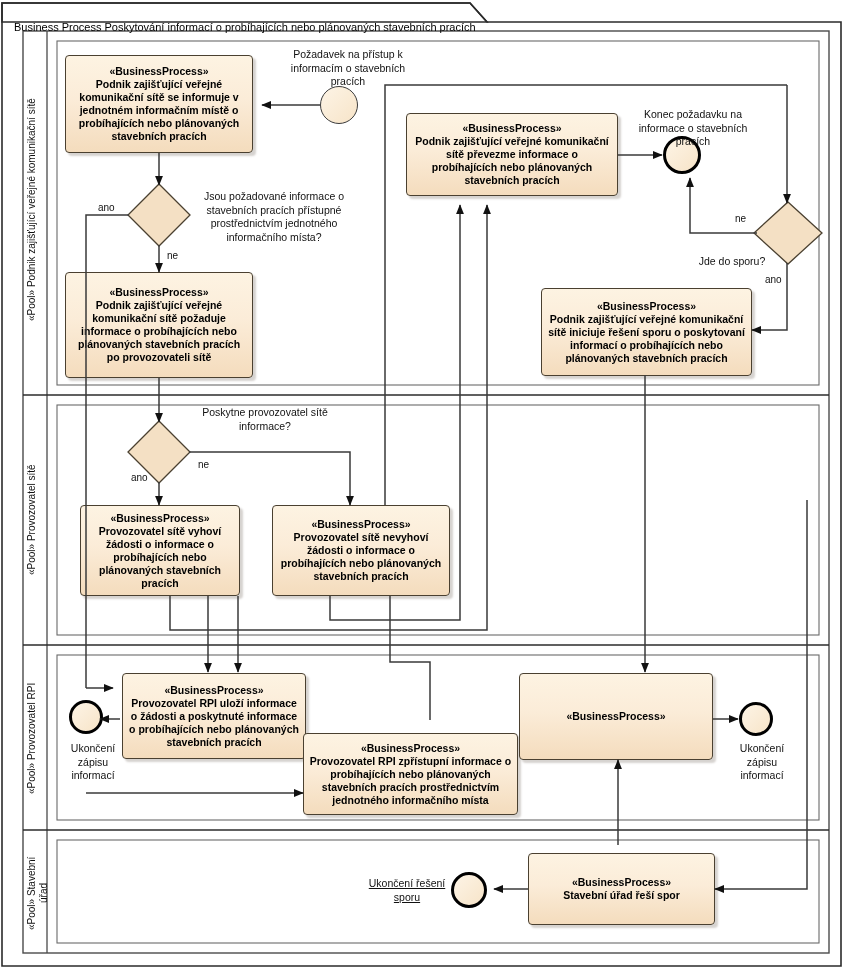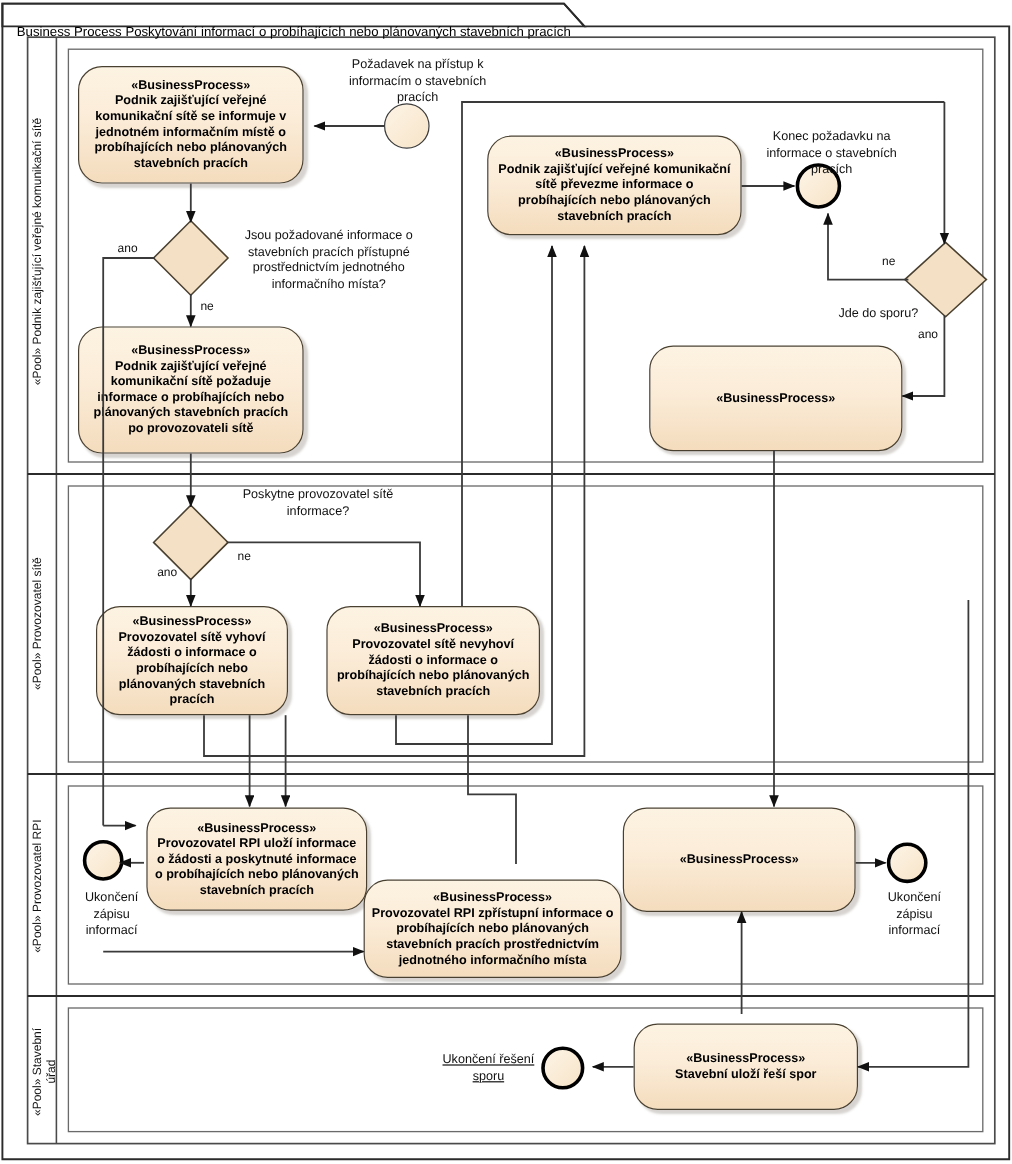"«BusinessProcess»" .node { border-radius: 20px -> 4px }
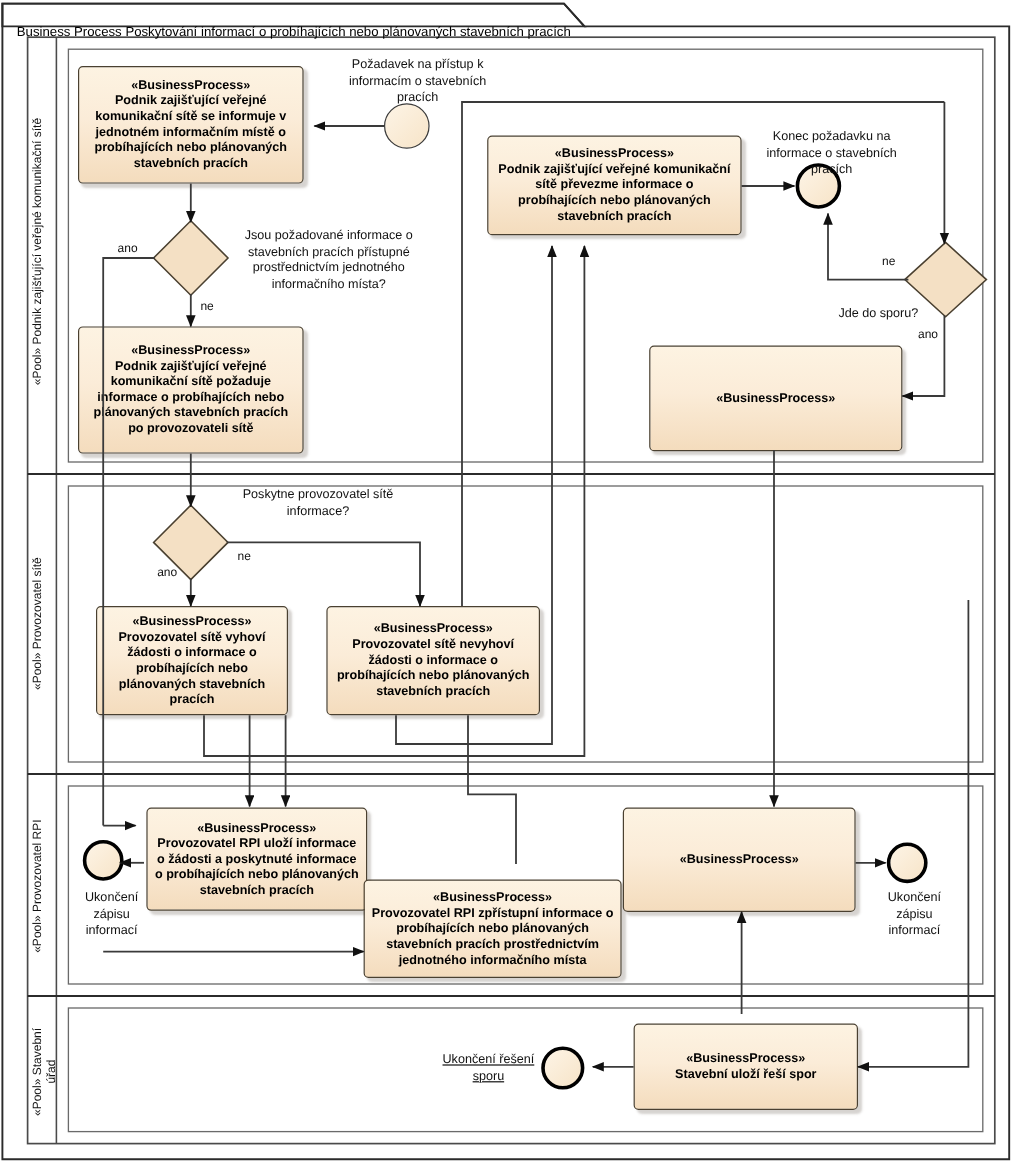"Podnik zajišťující veřejné komunikační sítě iniciuje" span.body { html: none -> <span>Podnik zajišťující veřejné komunikační sítě iniciuje řešení sporu o poskytovaní informací o probíhajících nebo plánovaných stavebních pracích</span> }
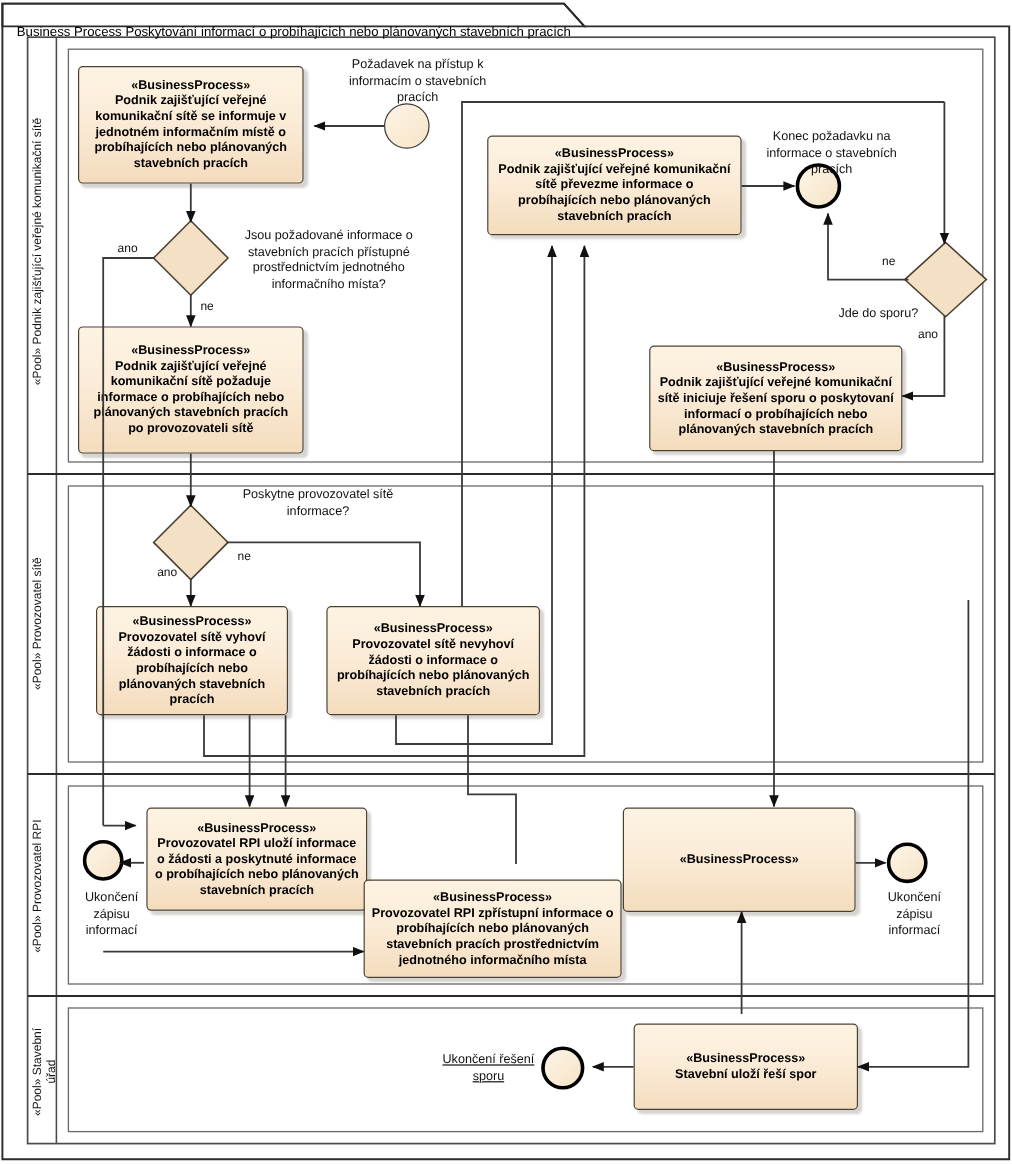"Stavební uloží řeší spor" span.body { text: uloží -> úřad }
